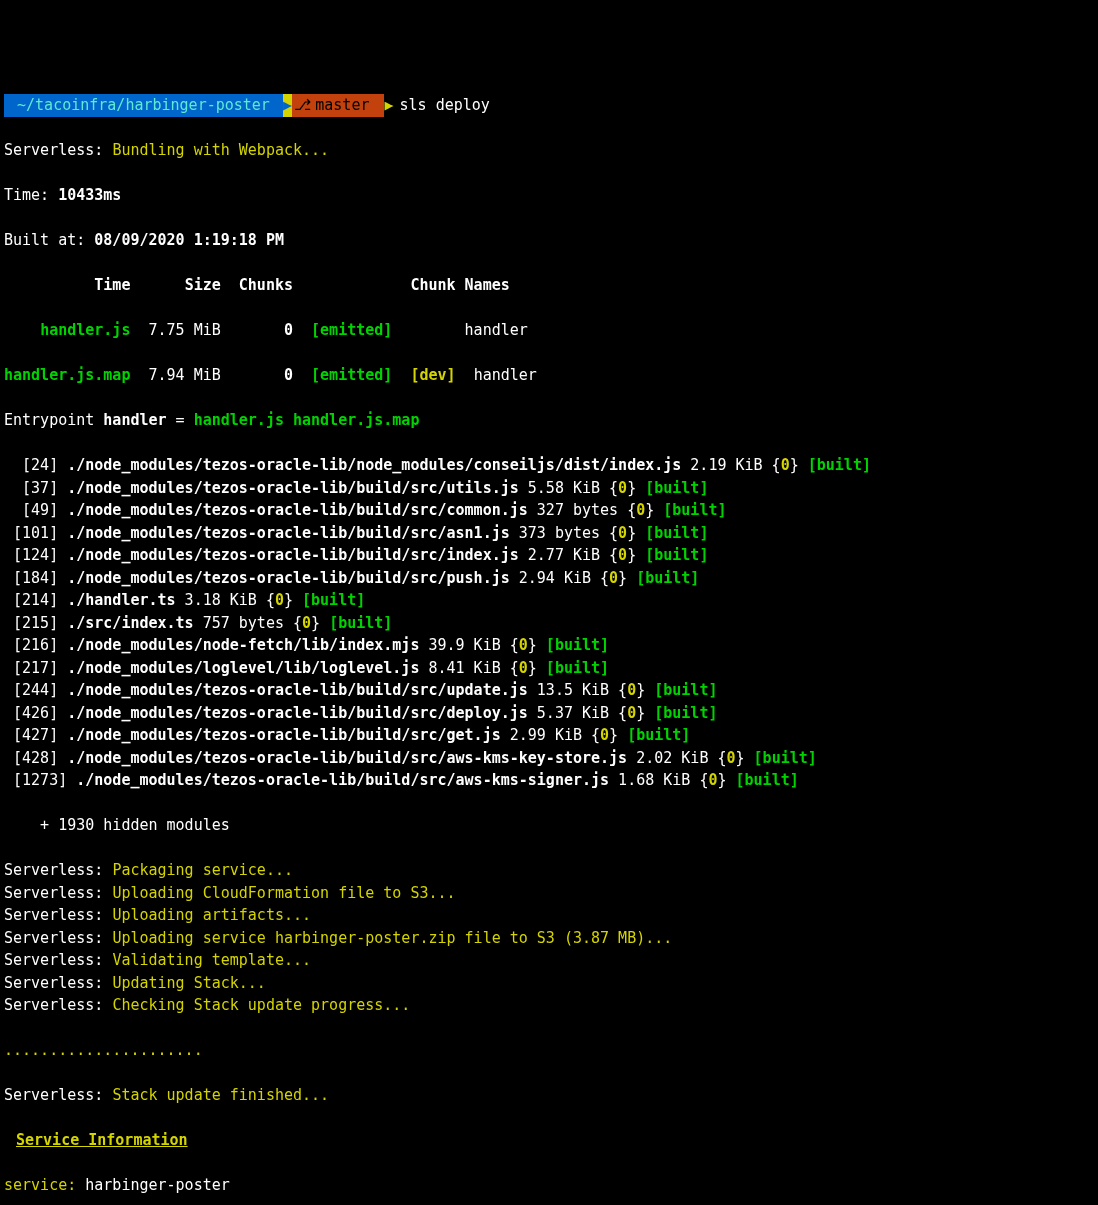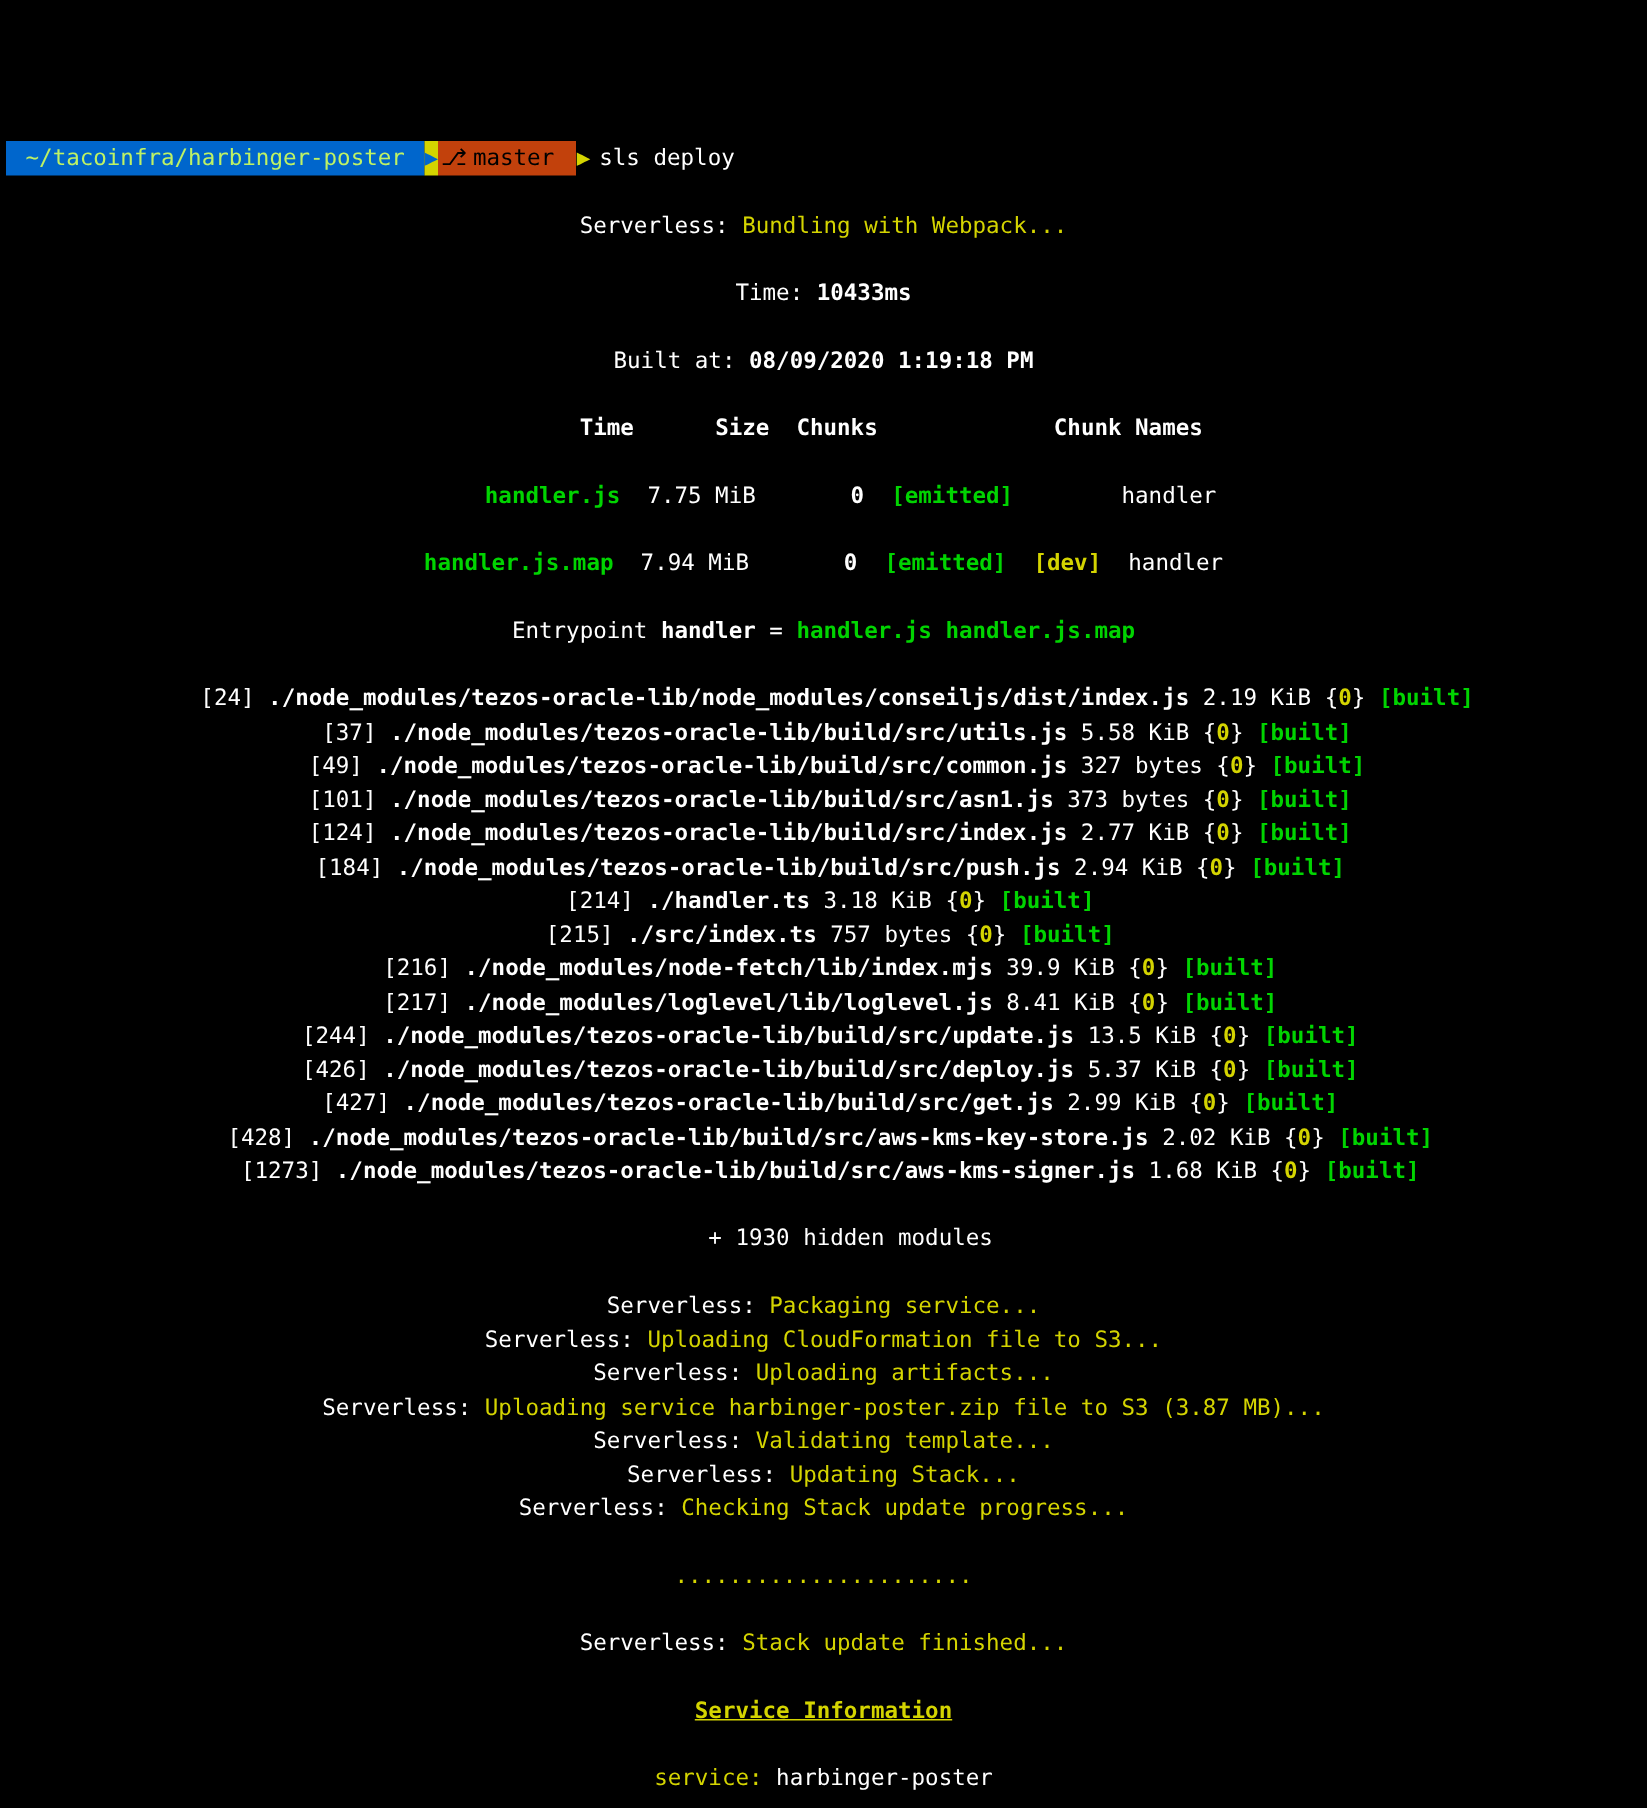"~/tacoinfra/harbinger-poster" .prompt-path { color: #bef264 -> #5eead4 }
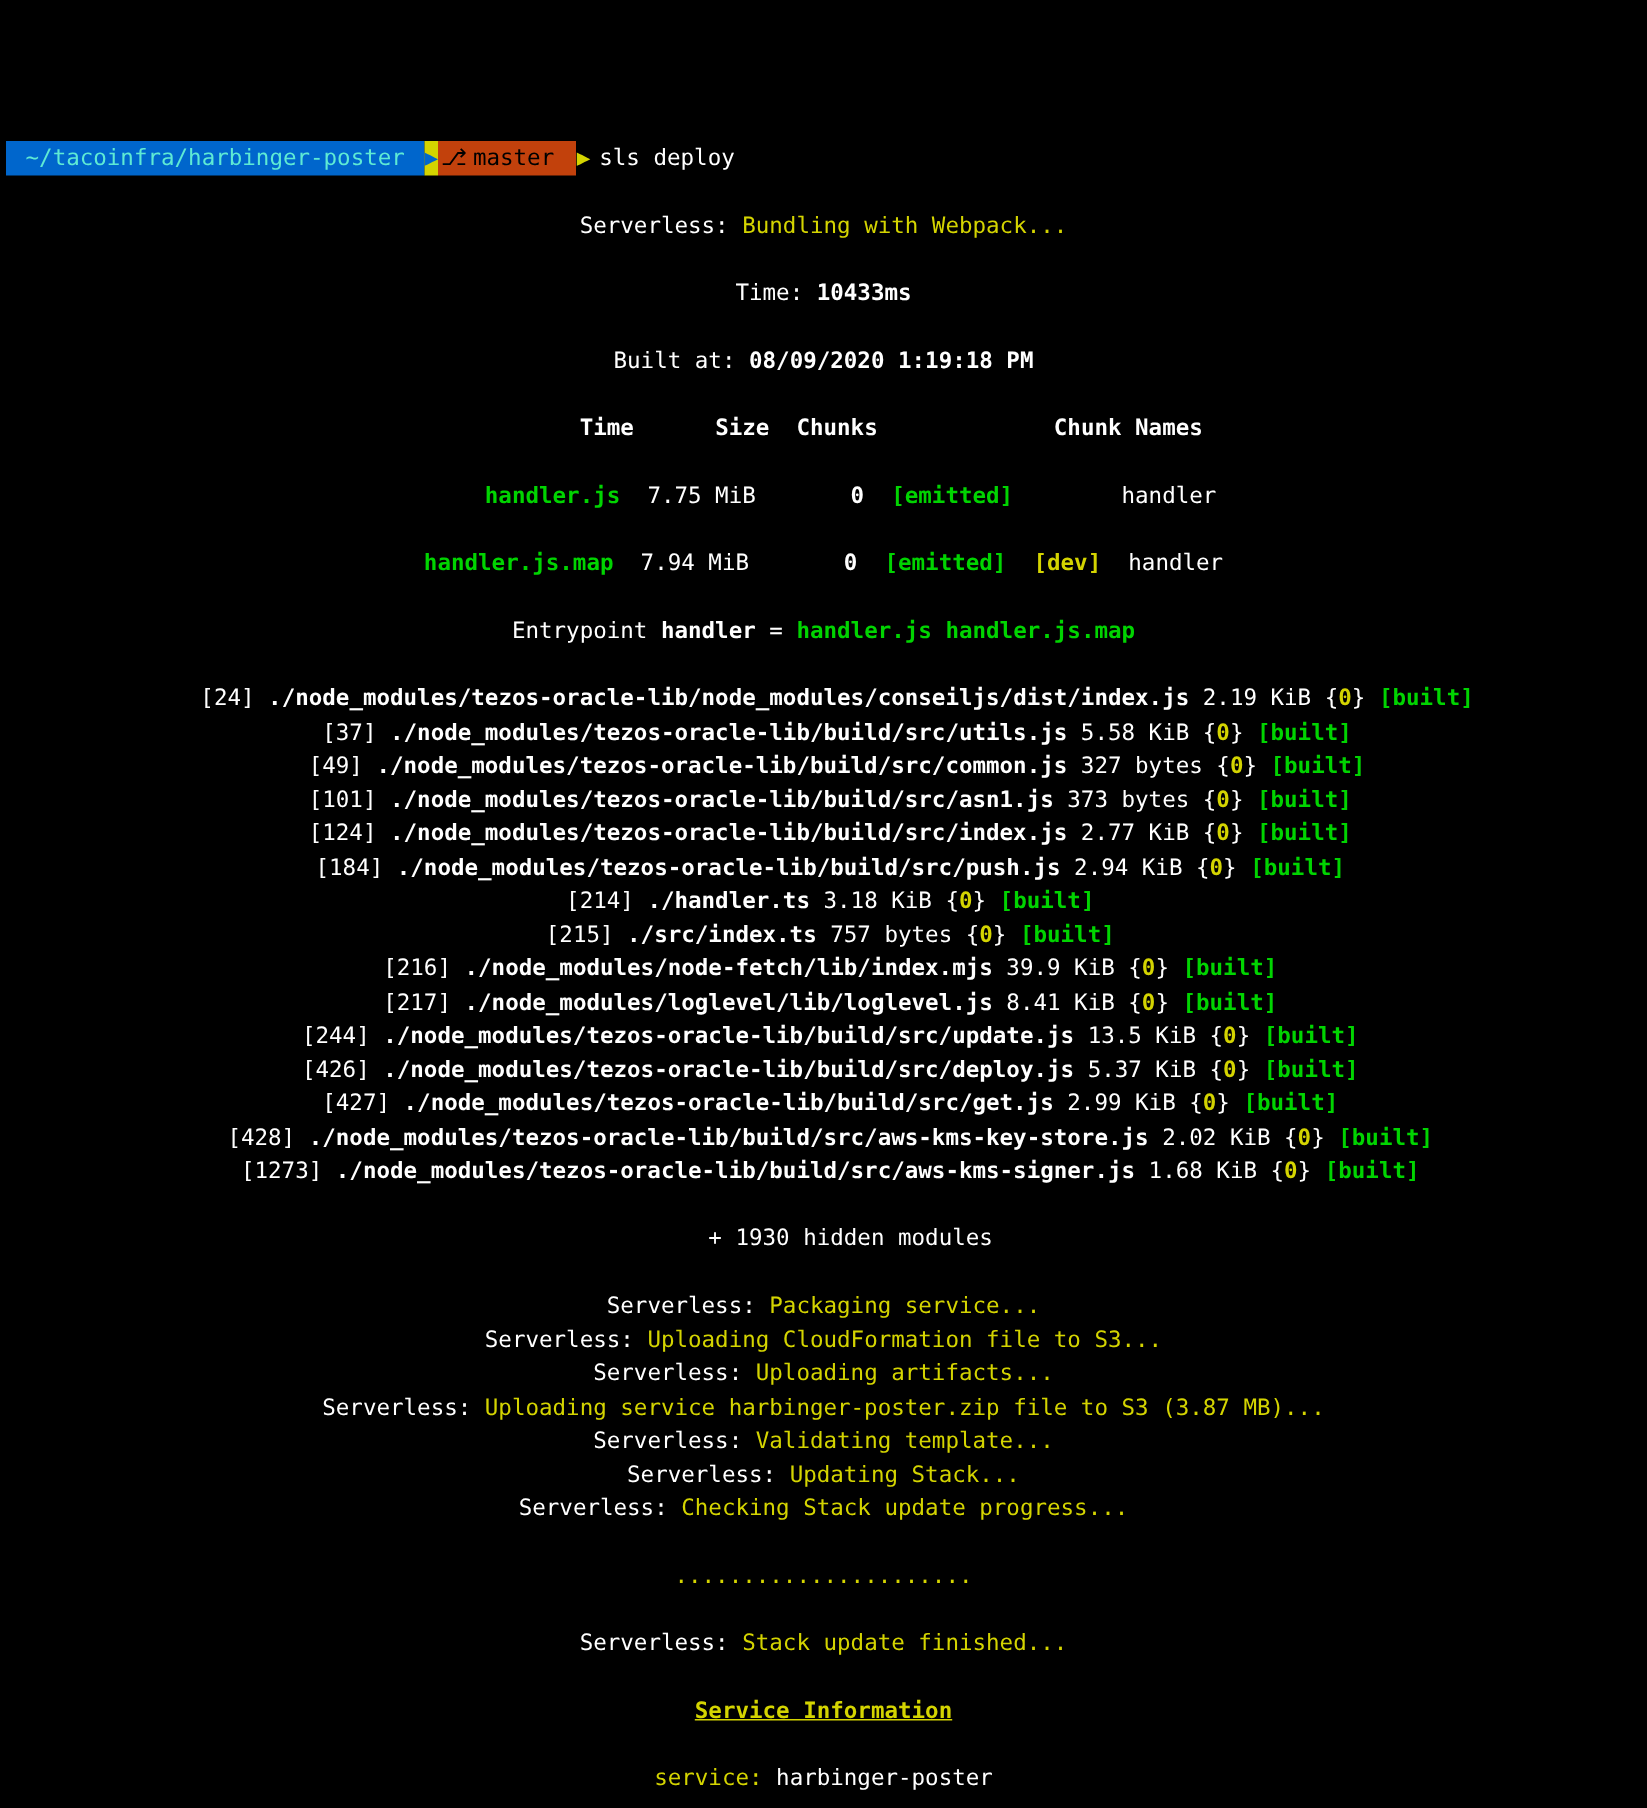"Serverless: Bundling with Webpack..." .line { text-align: center -> none }
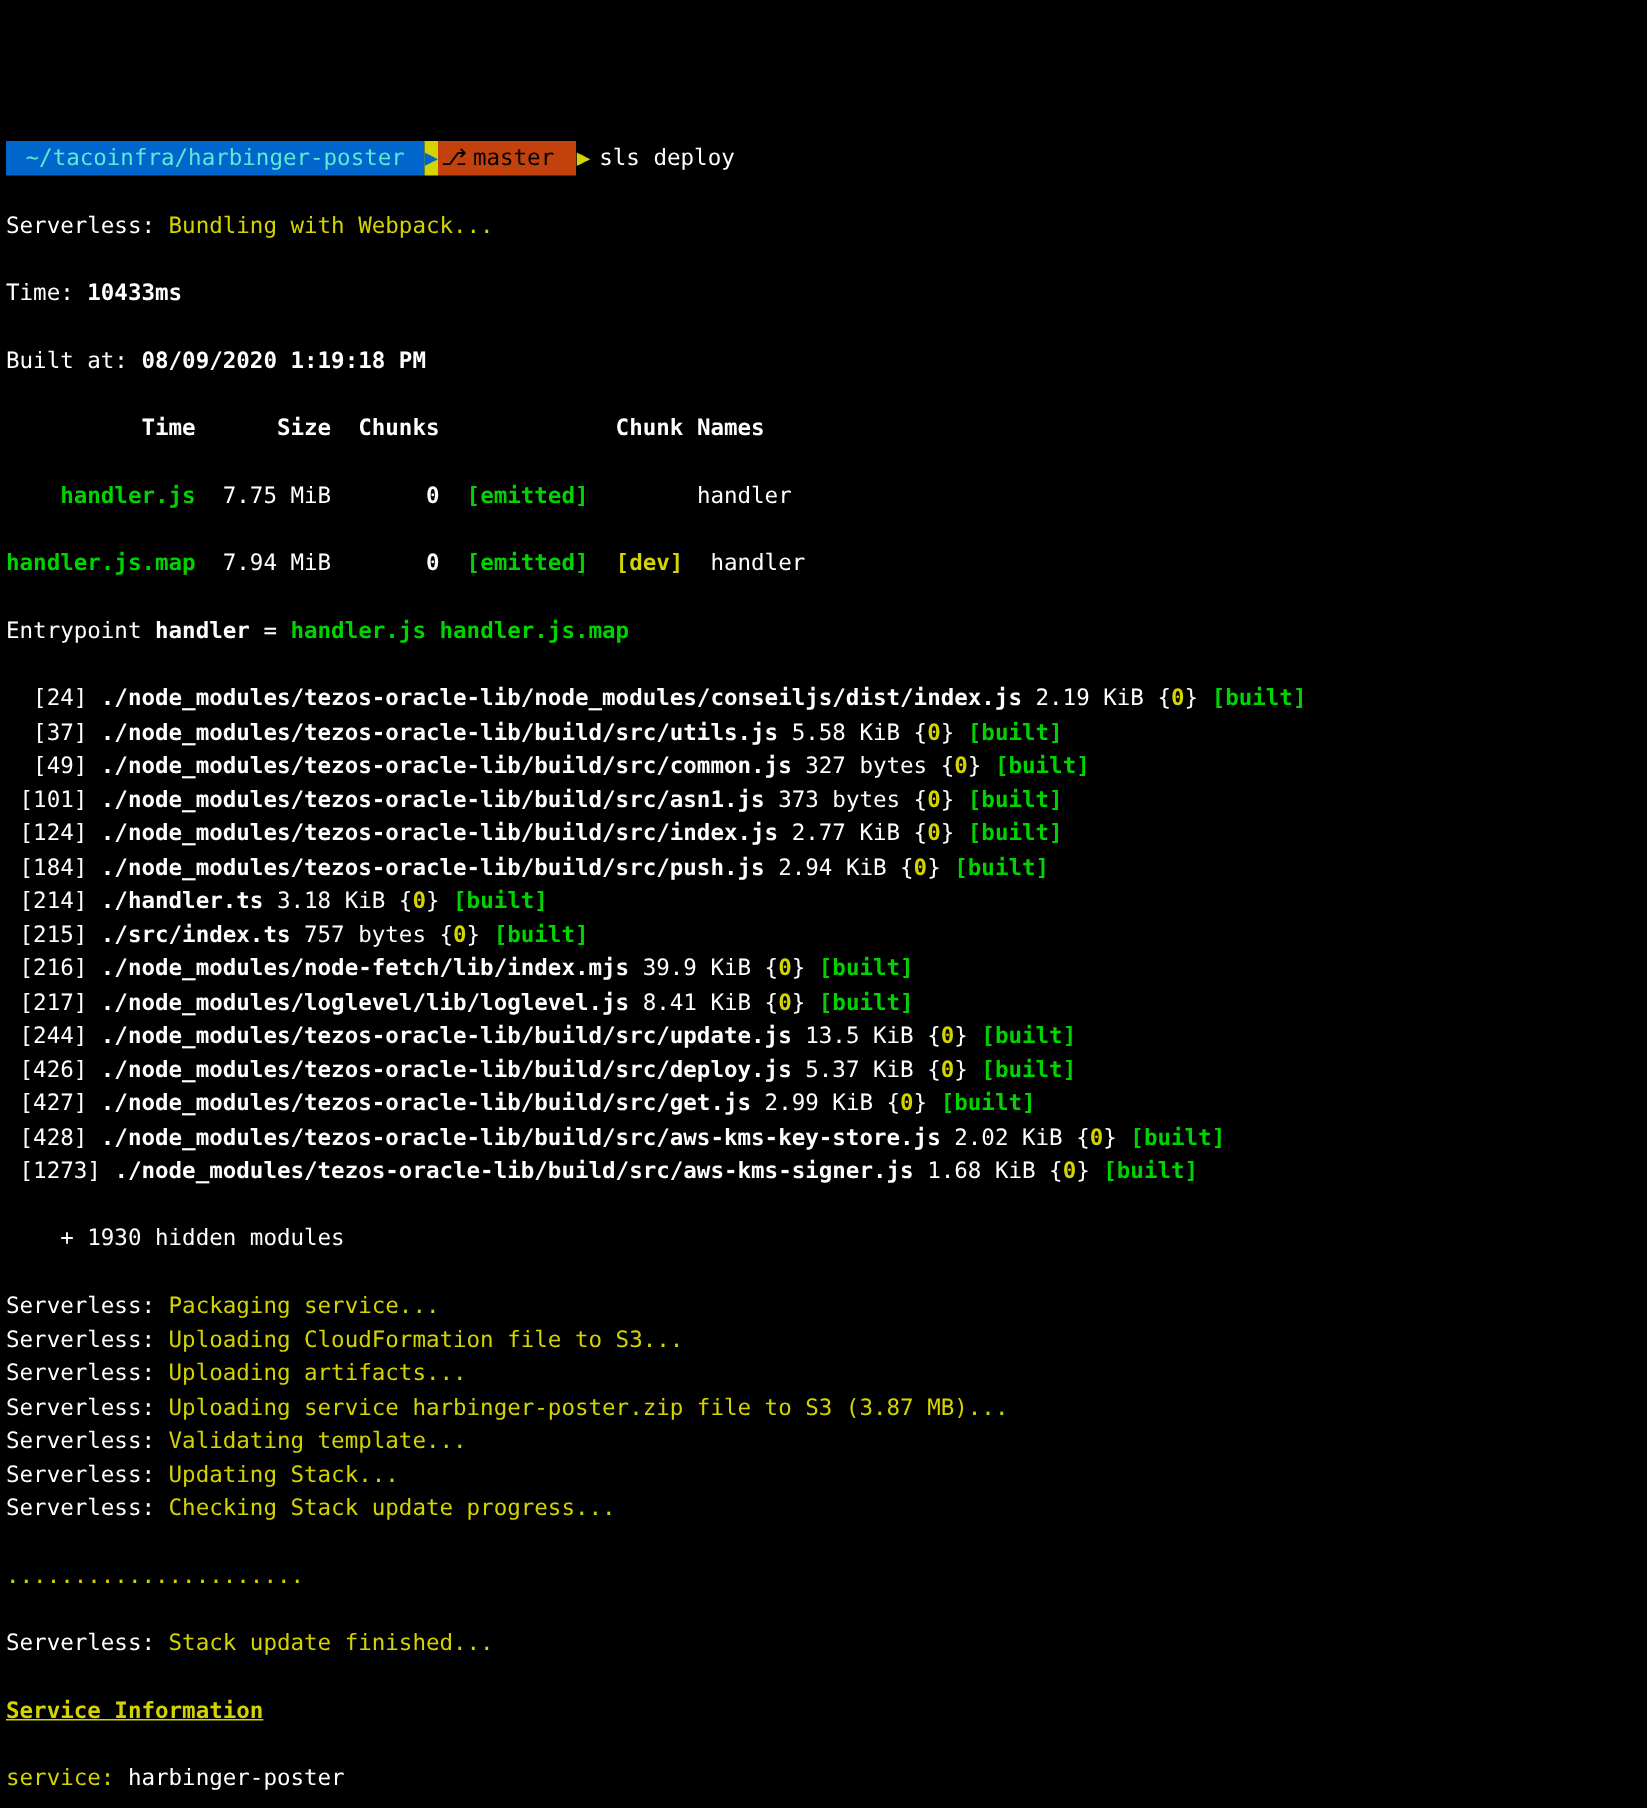"Service Information" .underline { margin-left: none -> 12px }
